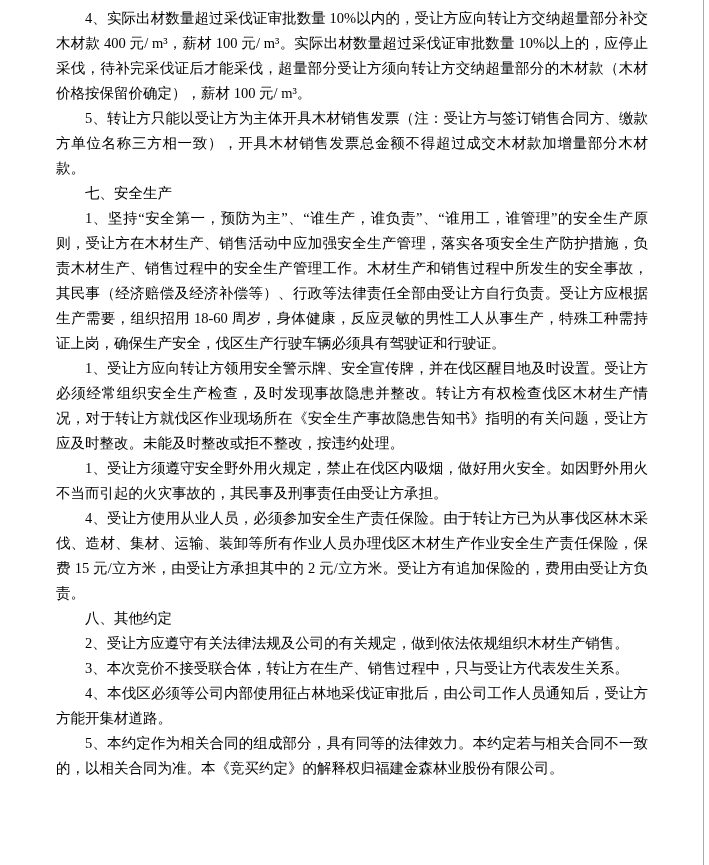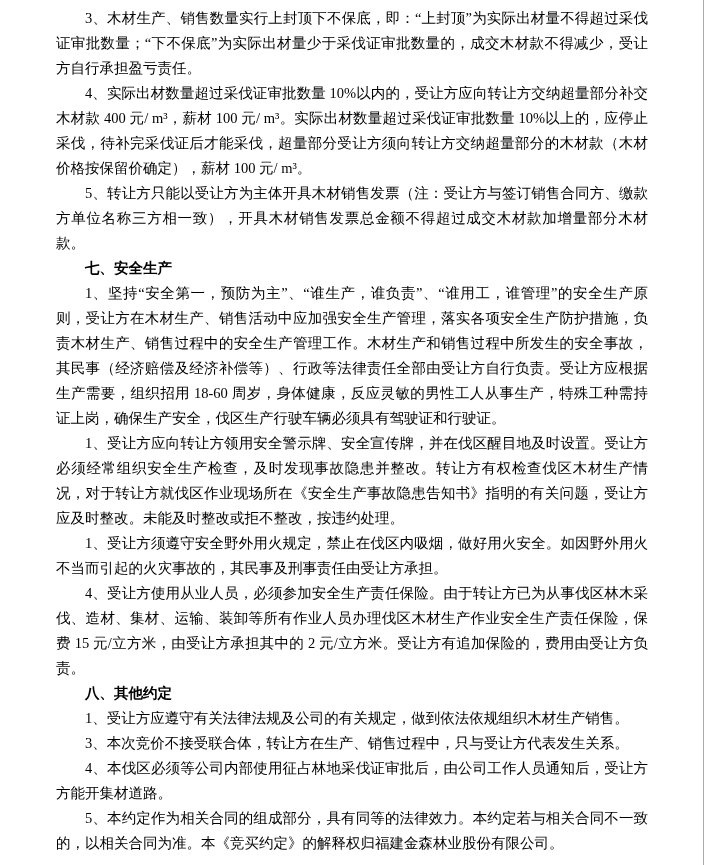"3、木材生产、销售数量实行上封顶下不保底，即：“上封顶”为实际出材量不得超过采伐" p { html: <p>3、木材生产、销售数量实行上封顶下不保底，即：“上封顶”为实际出材量不得超过采伐证审批数量；“下不保底”为实际出材量少于采伐证审批数量的，成交木材款不得减少，受让方自行承担盈亏责任。</p> -> none }
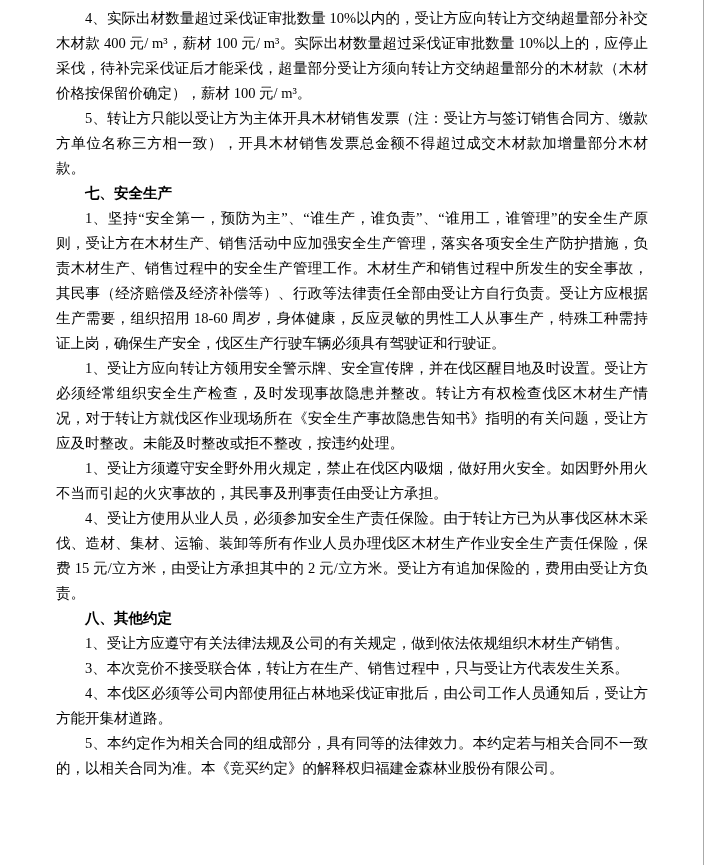"七、安全生产" .doc p.heading { font-weight: bold -> normal }
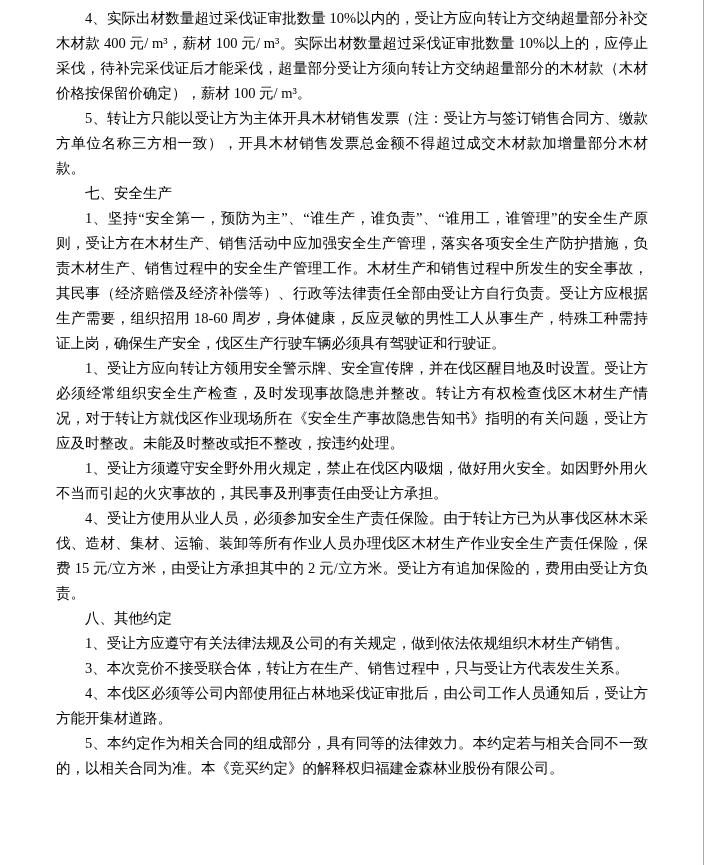"1、受让方应遵守有关法律法规及公司的有关规定，做到依法依规组织木材生产销售。" p { text: 1 -> 2 }
